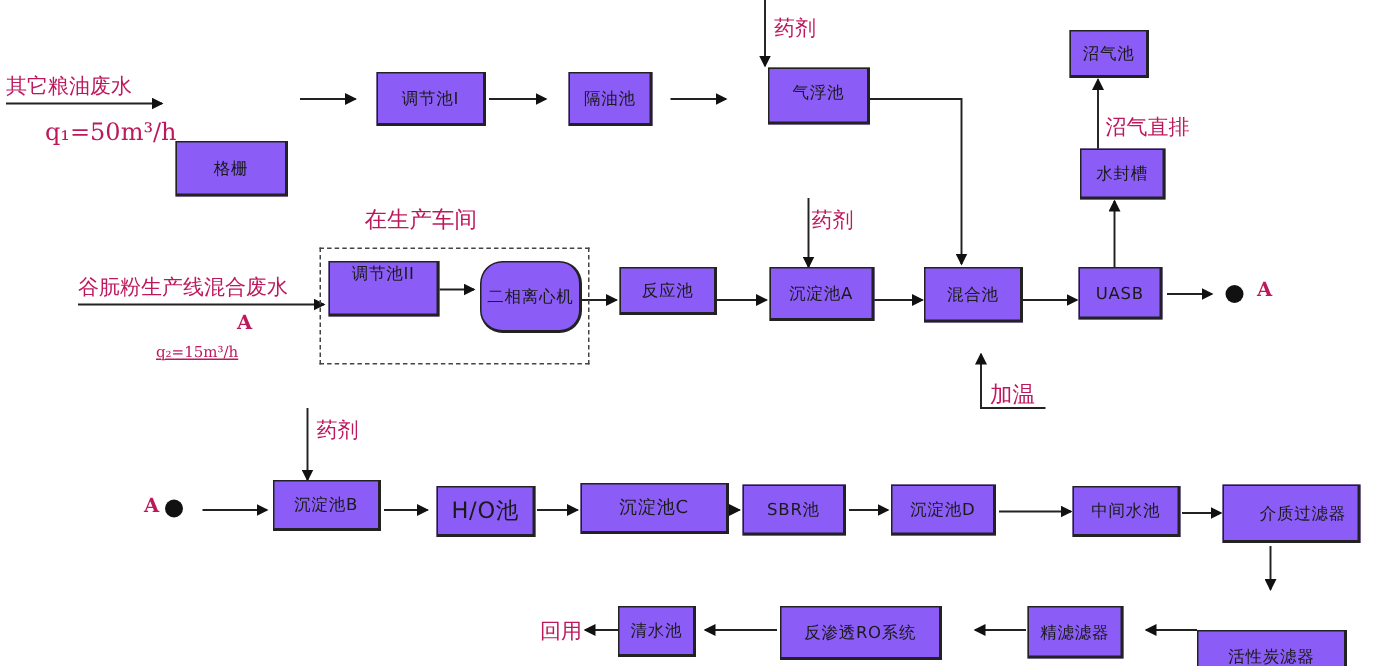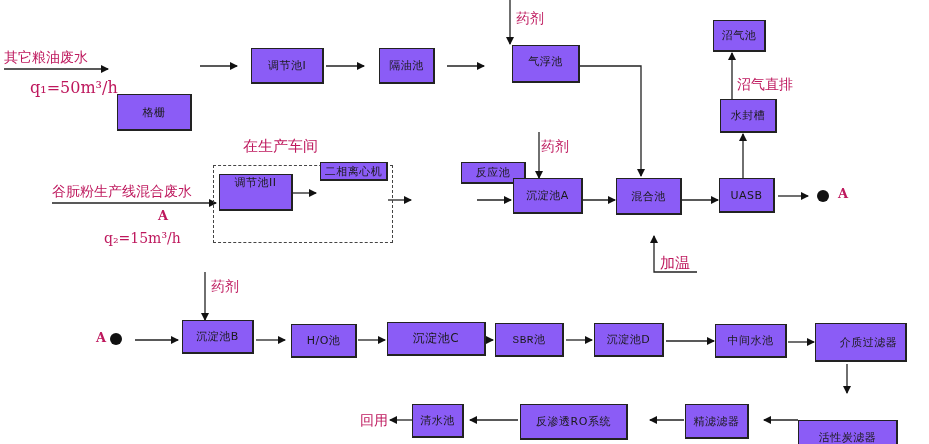"二相离心机" div.box { border-radius: none -> 15px; height: 19px -> 48px; top: 162px -> 174px }
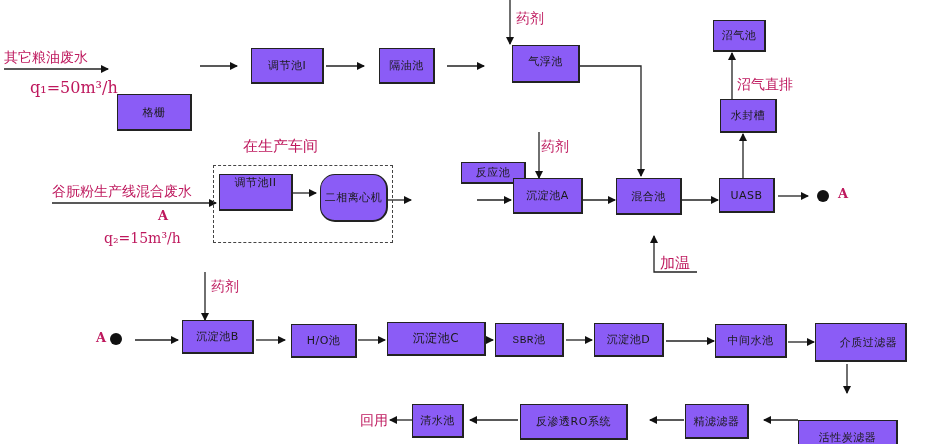"反应池" div.box { height: 22px -> 32px; margin-left: 48px -> none; top: 162px -> 178px }
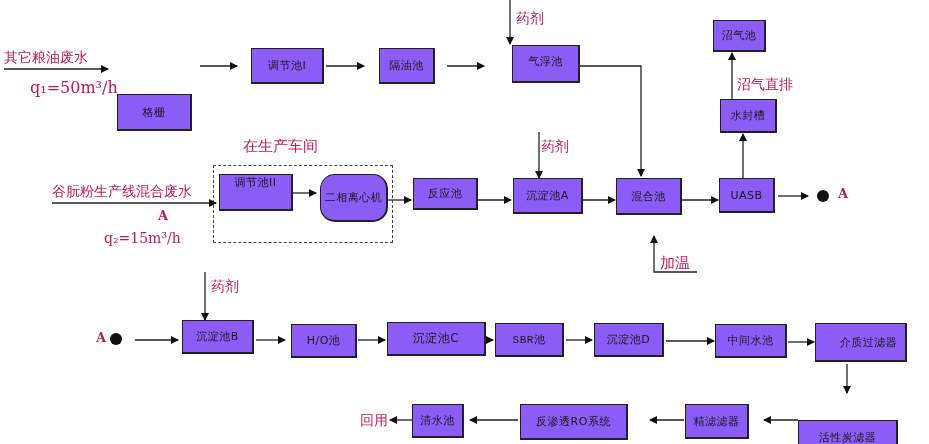"q₂=15m³/h" div.lbl { font-size: 14px -> 10px; text-decoration: none -> underline }
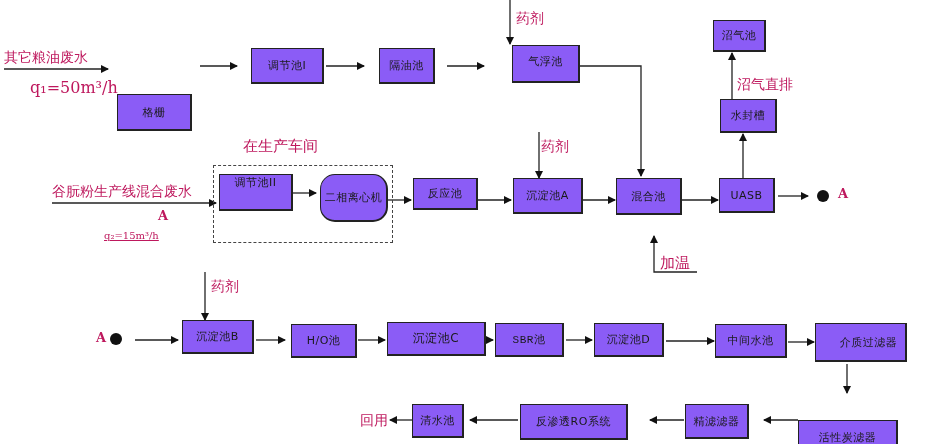"H/O池" div.box { font-size: 11px -> 15px }
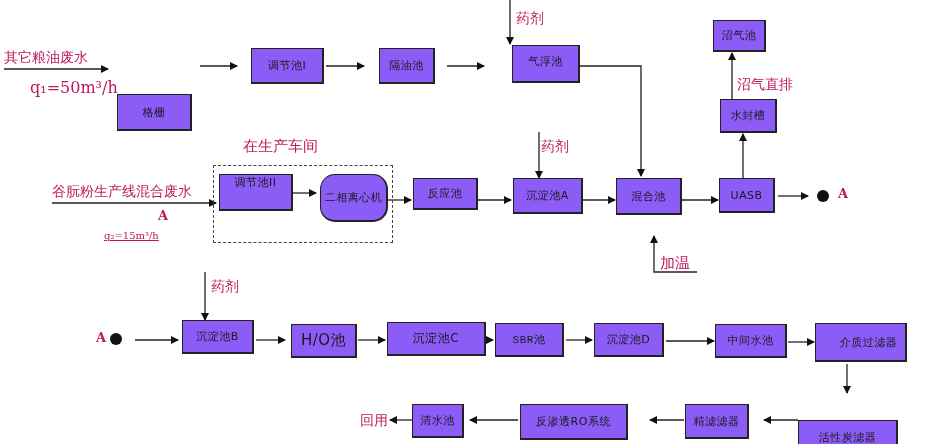"SBR池" div.box { font-family: Liberation Mono, monospace -> none }
